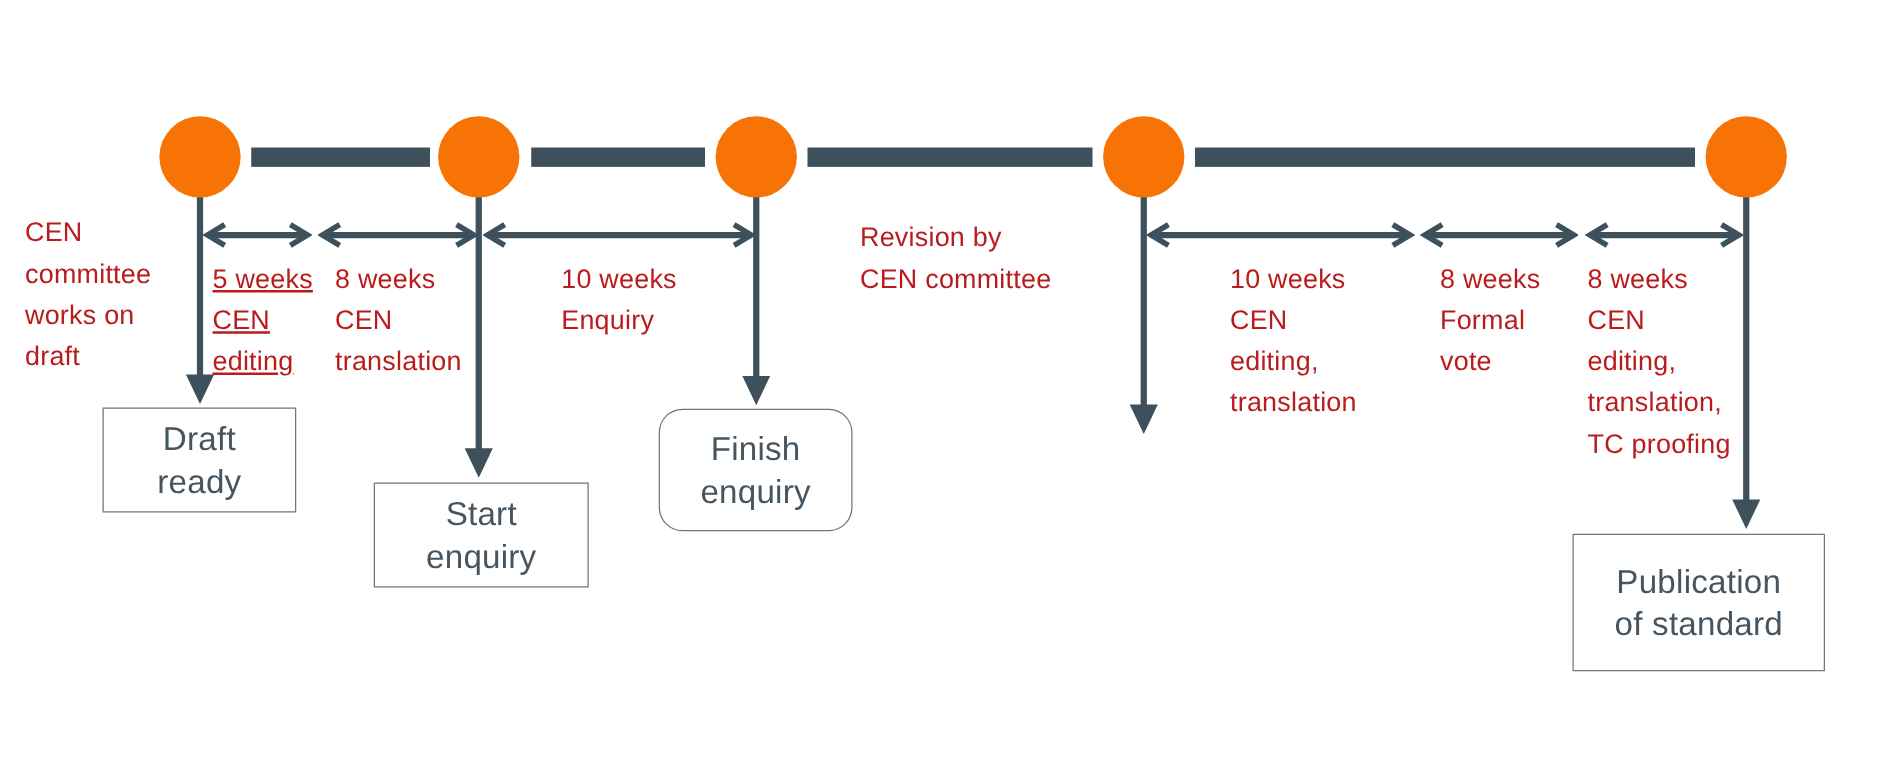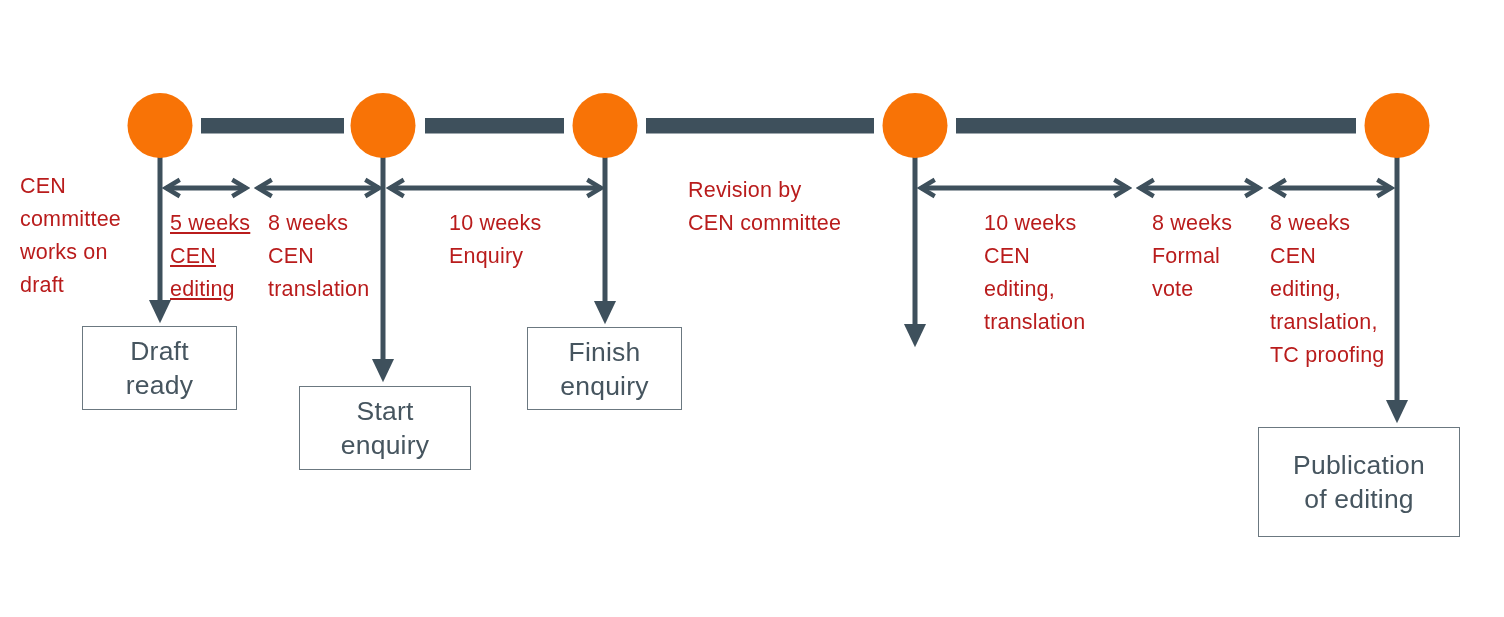"Finish" .box-finish { border-radius: none -> 19px; height: 83px -> 98px }
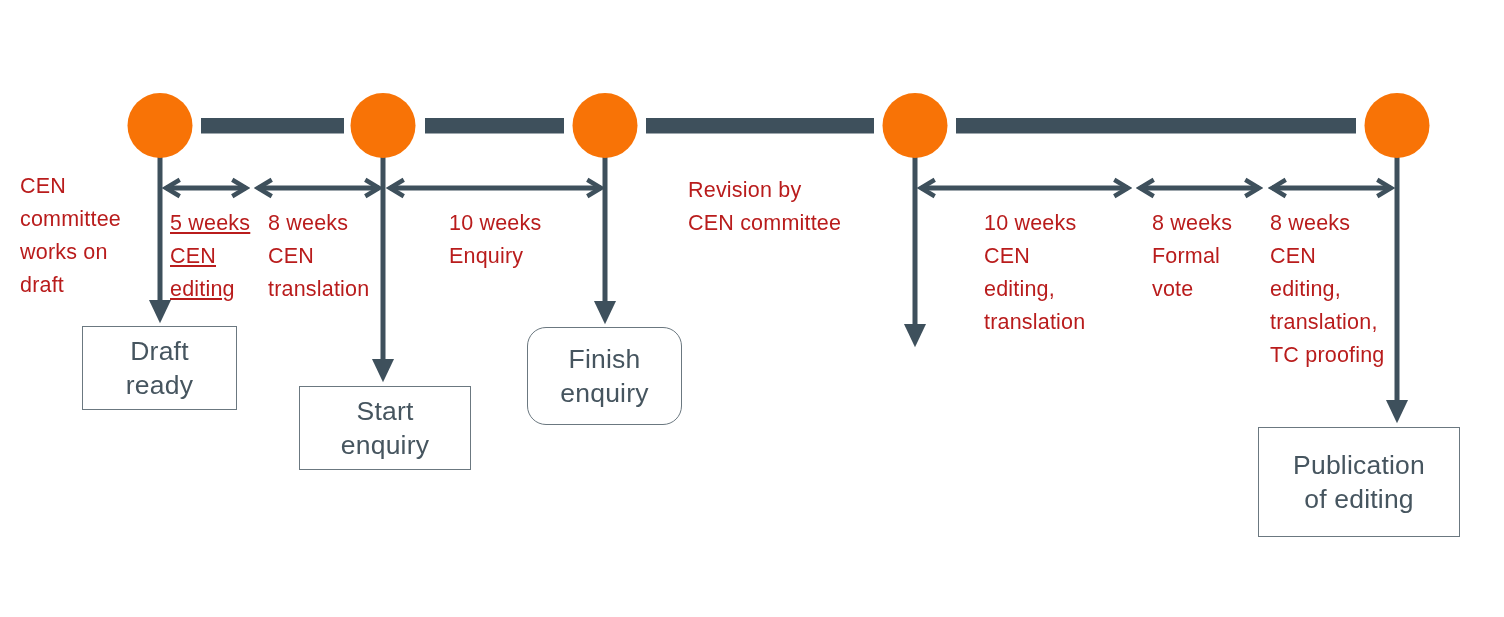"Publication" div.box { text: editing -> standard }
